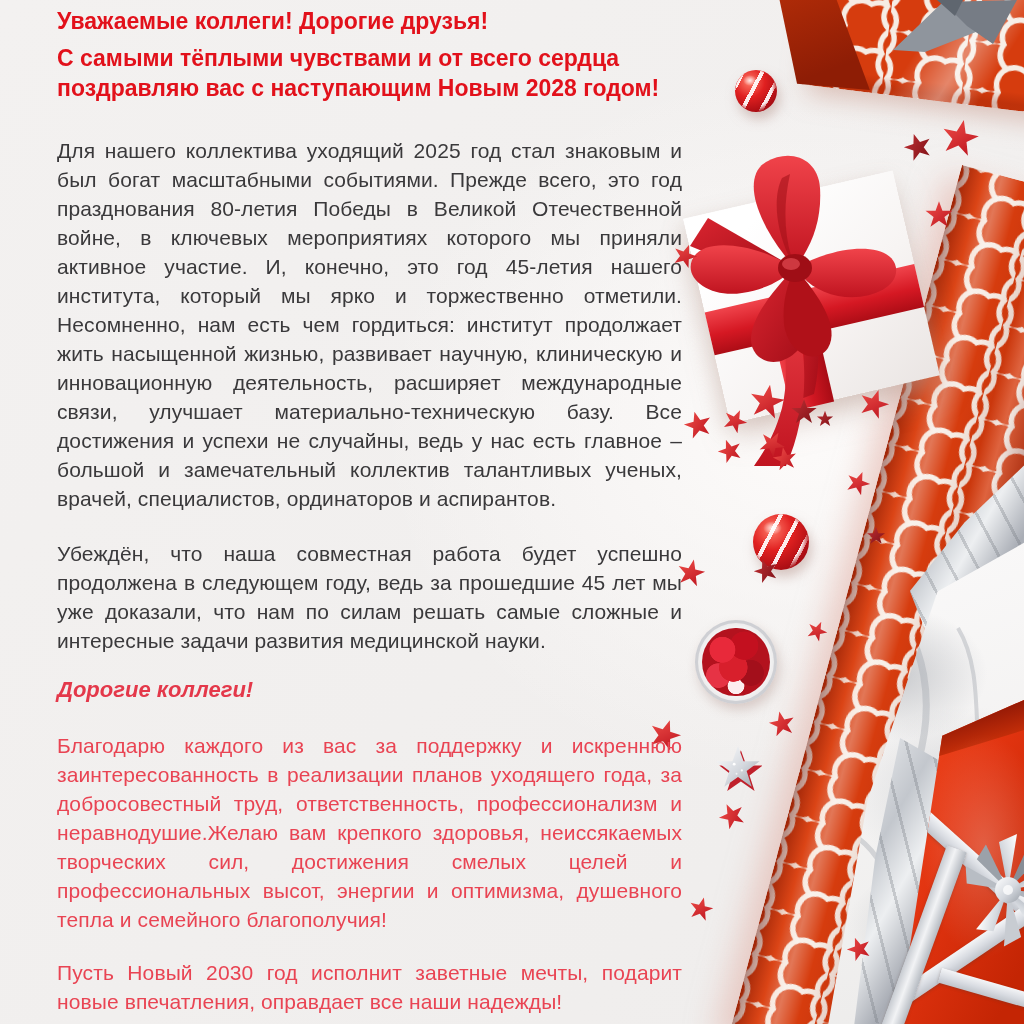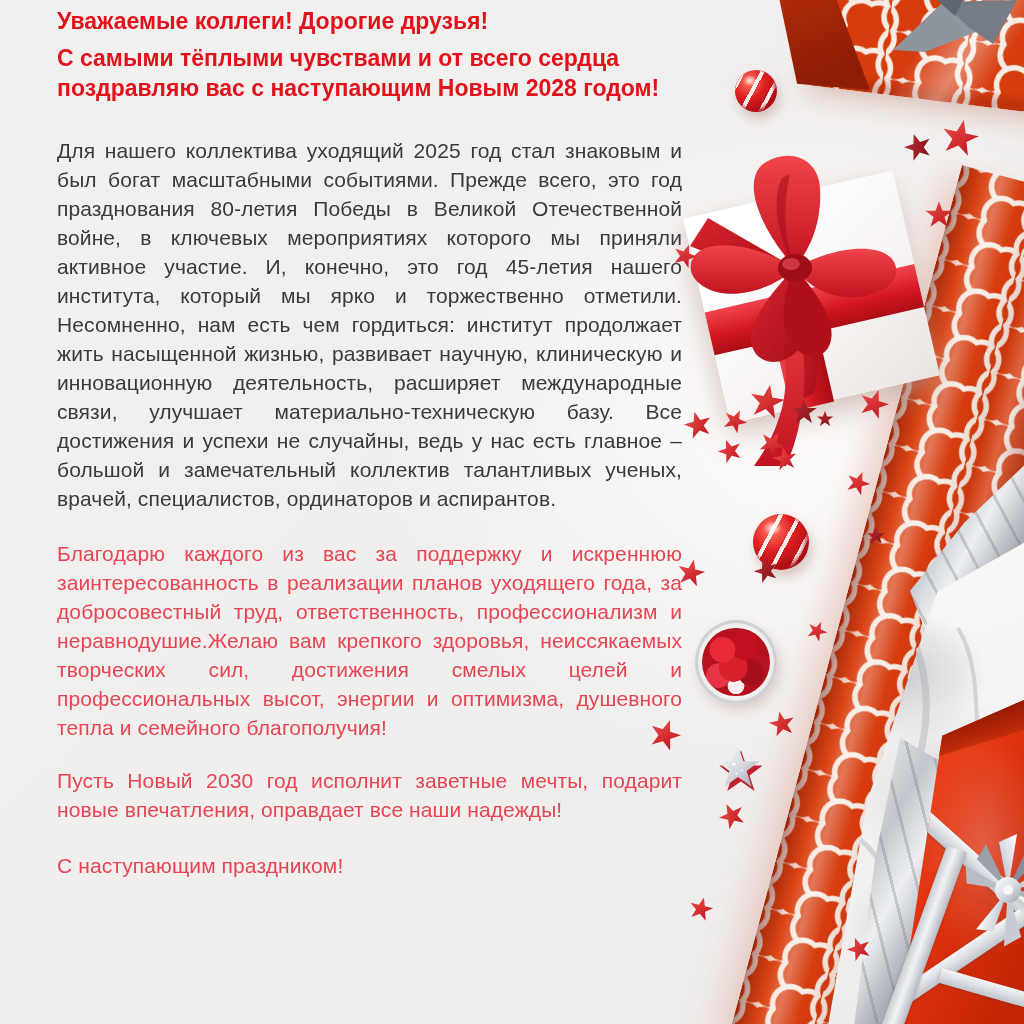"Убеждён, что наша совместная работа" p.dark { html: none -> <p>Убеждён, что наша совместная работа будет успешно продолжена в следующем году, ведь за прошедшие 45 лет мы уже доказали, что нам по силам решать самые сложные и интересные задачи развития медицинской науки.</p> }
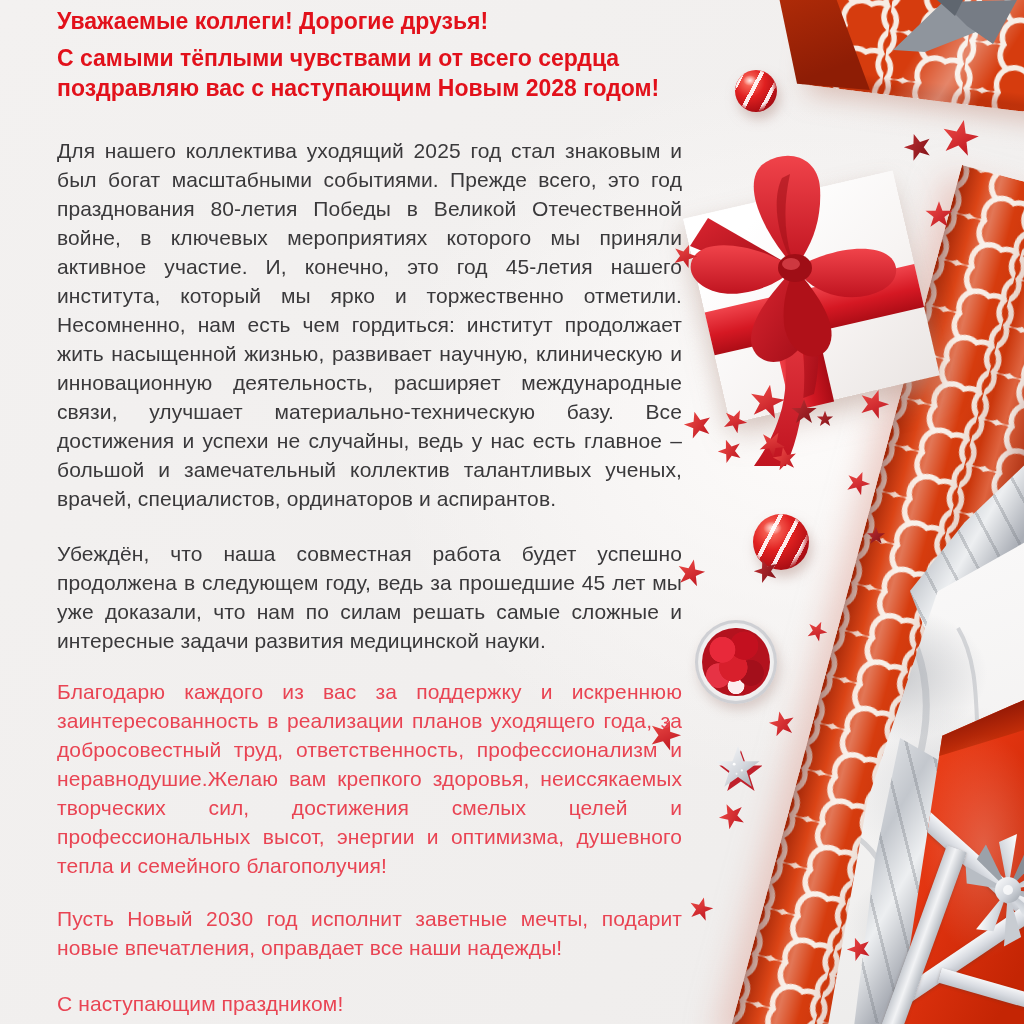"Дорогие коллеги!" h3 { html: none -> <h3>Дорогие коллеги!</h3> }
